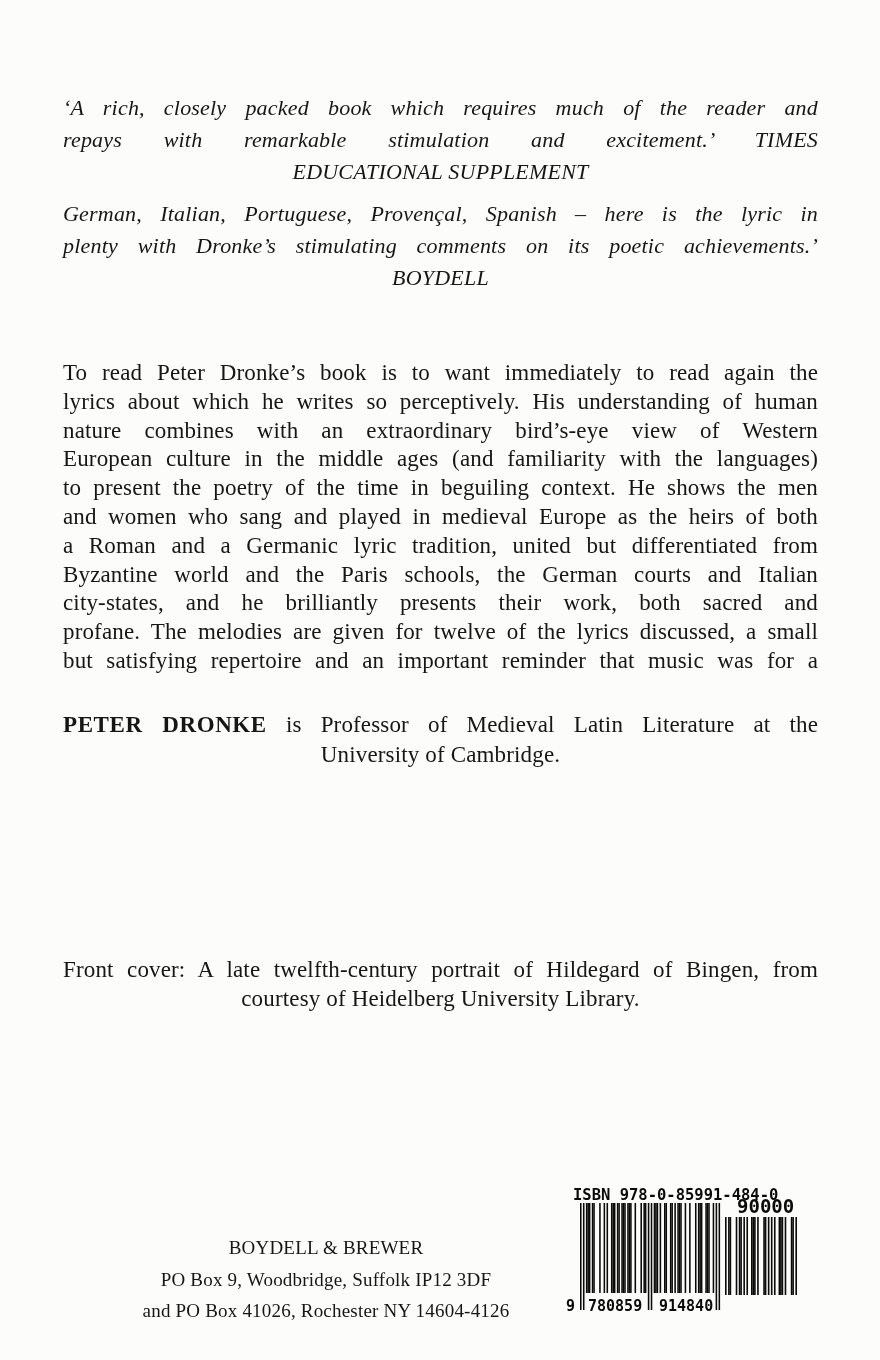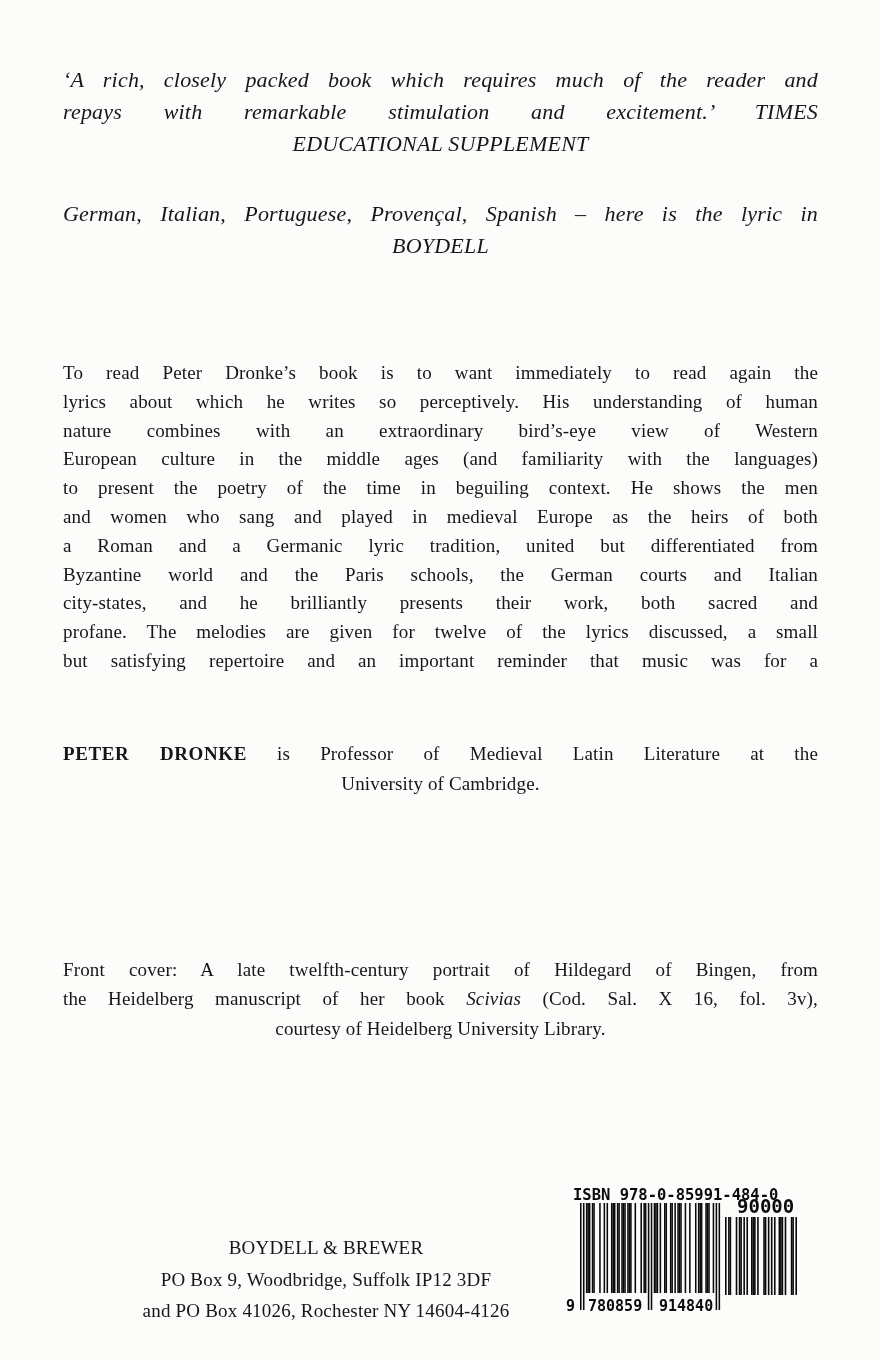"‘A rich, closely packed book" .q1 { top: 64px -> 92px }
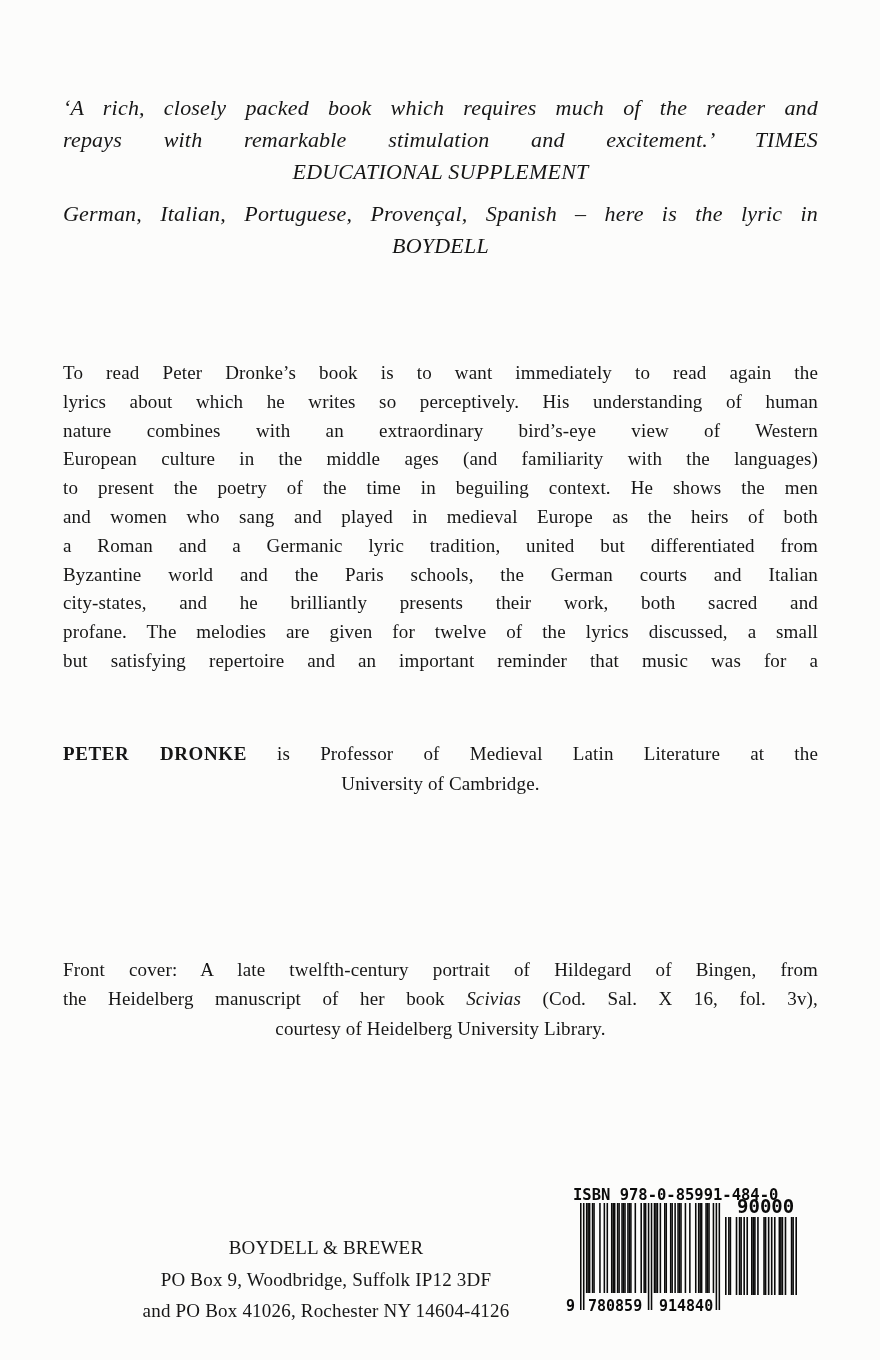"plenty with Dronke’s stimulating" div.jline { html: none -> <div>plenty with Dronke’s stimulating comments on its poetic achievements.’</div> }
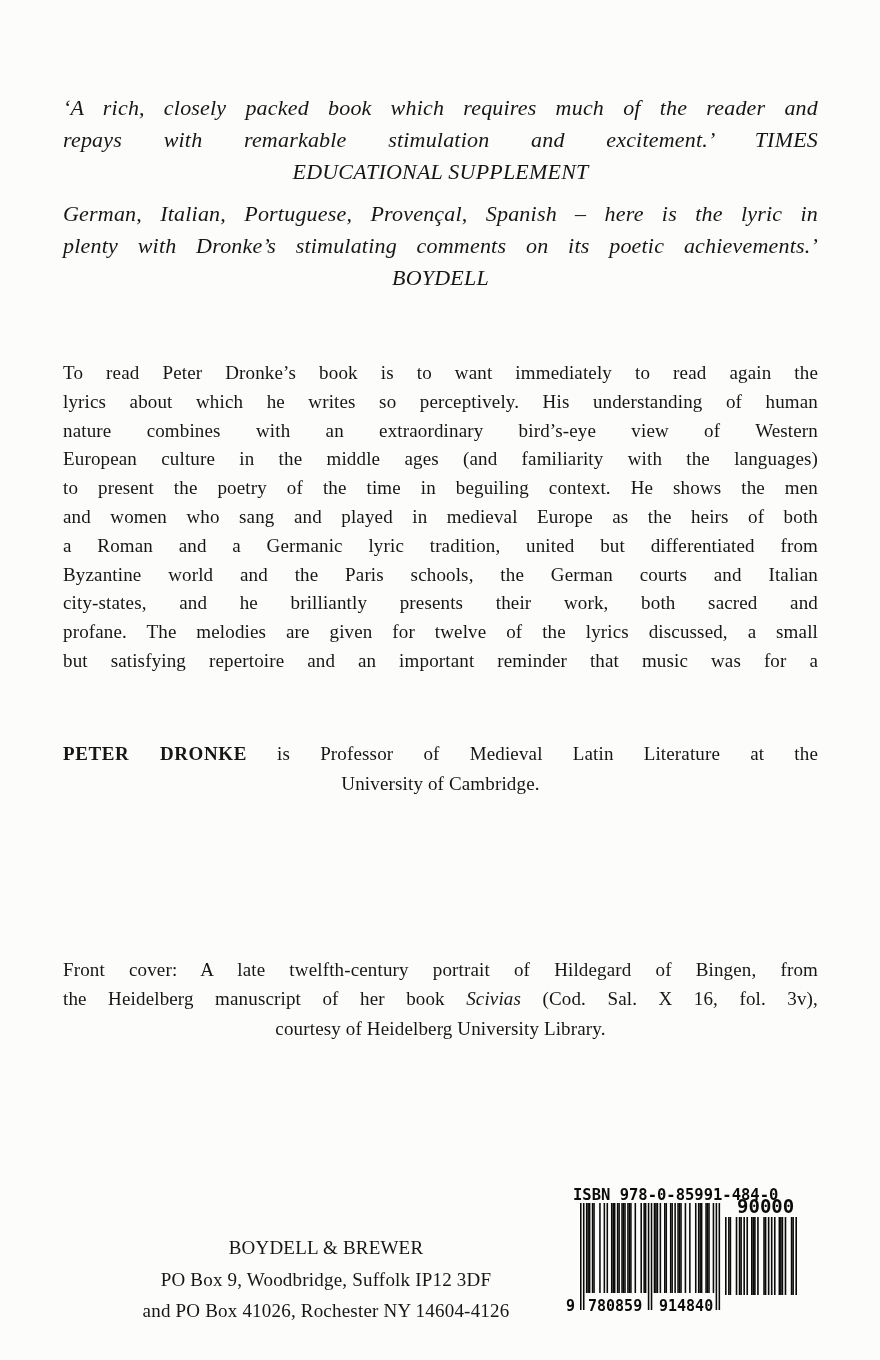"To read Peter Dronke’s book" .bodytext { font-size: 19px -> 23px }
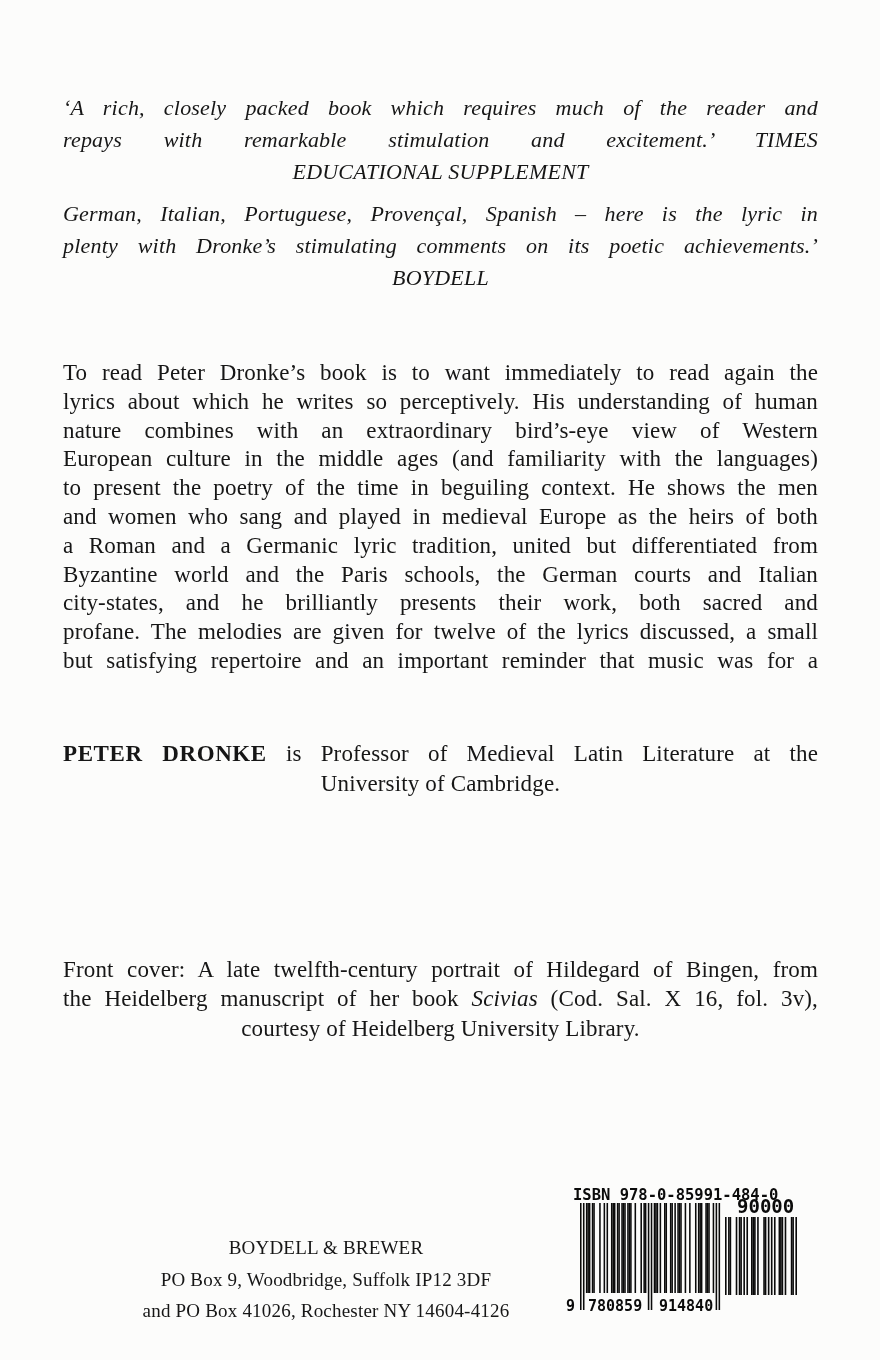"PETER DRONKE is Professor of" .bio { top: 739px -> 710px }
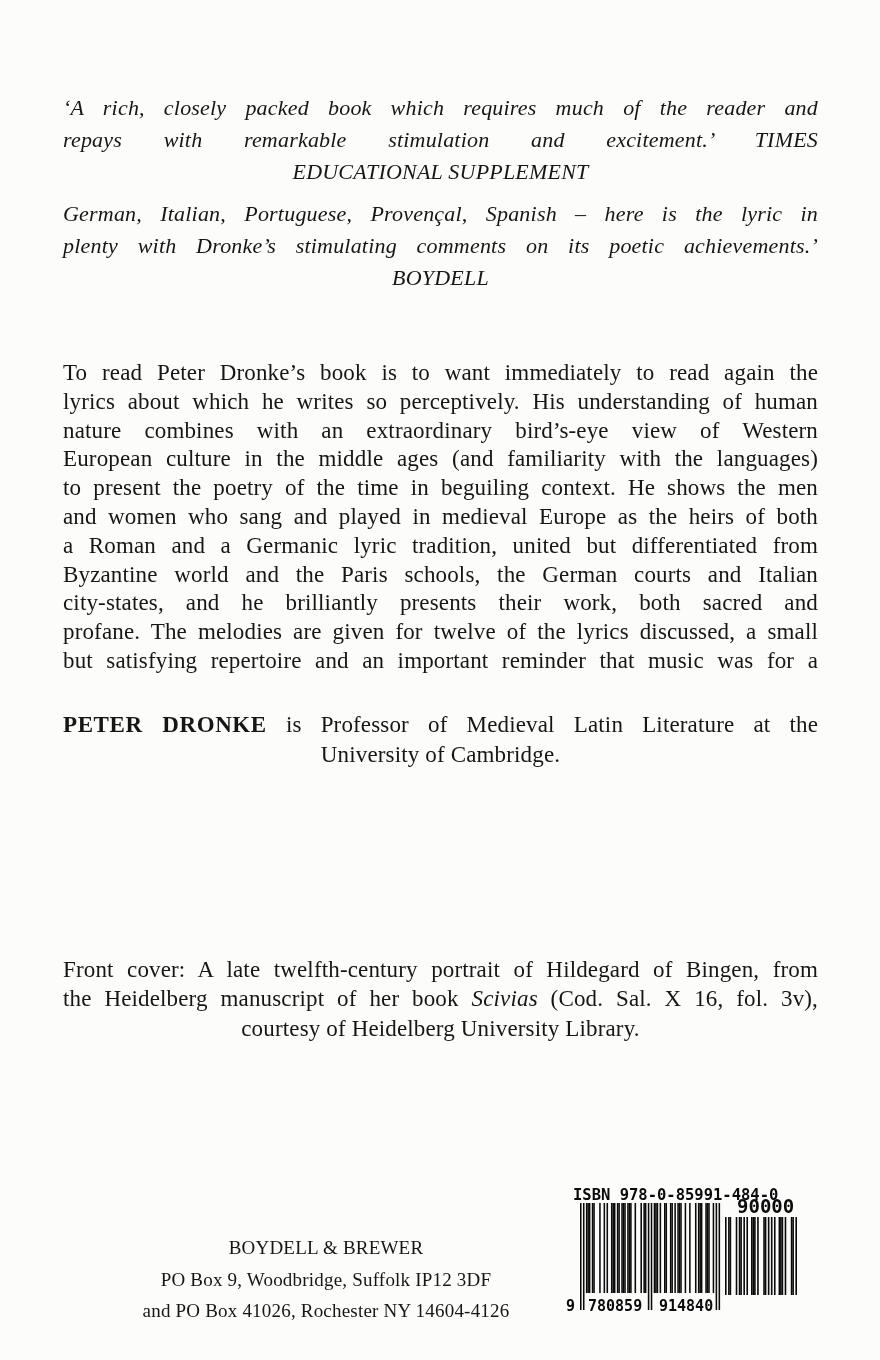"the Heidelberg manuscript of her" div.jline { html: <div><span>the Heidelberg manuscript of her book </span><span>Scivias</span><span> (Cod. Sal. X 16, fol. 3v),</span></div> -> none }
